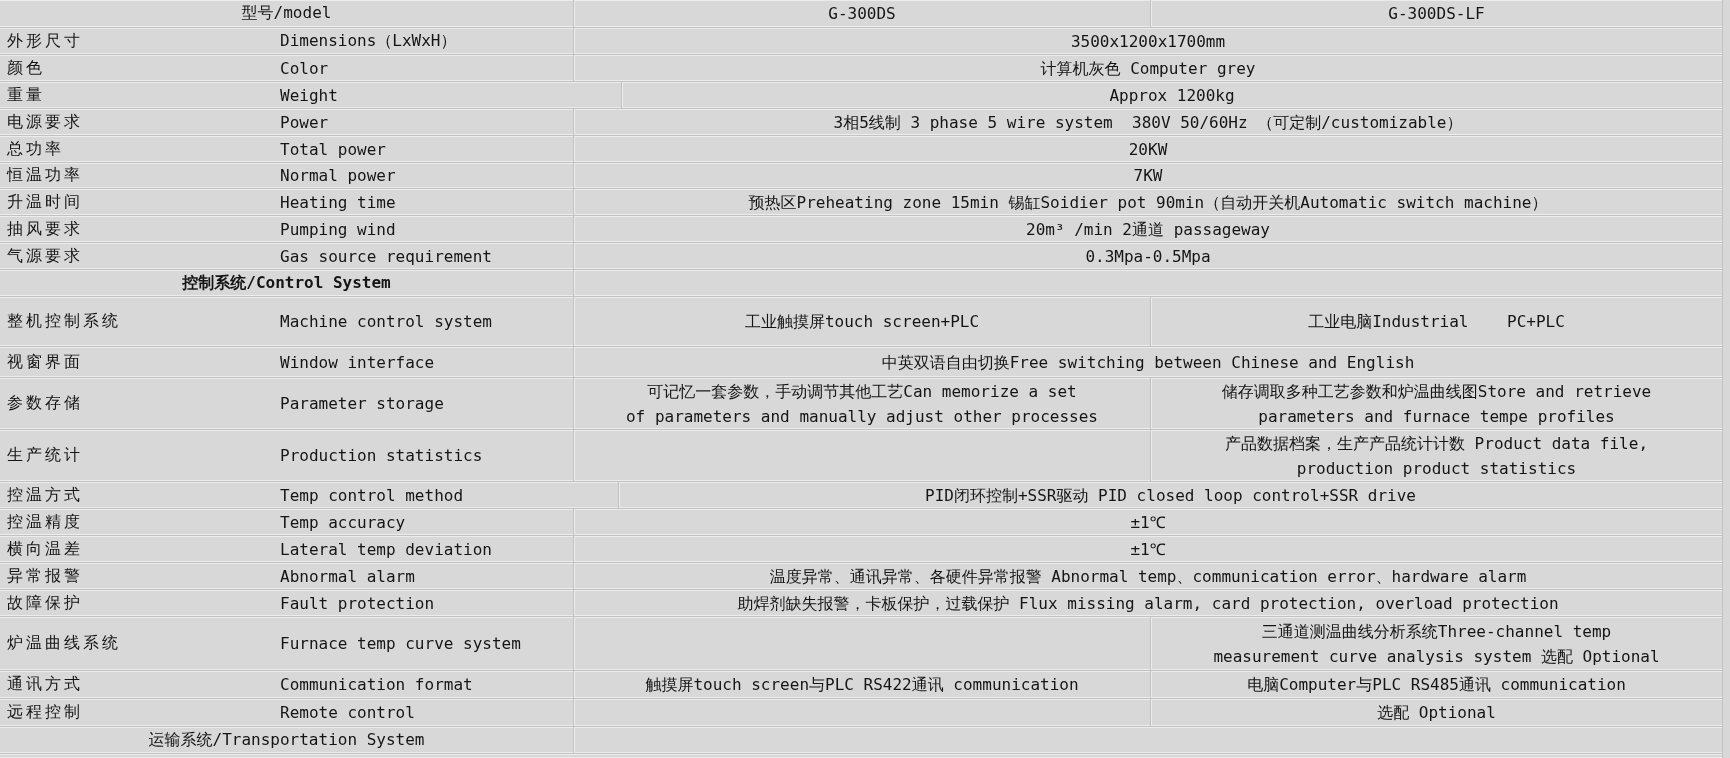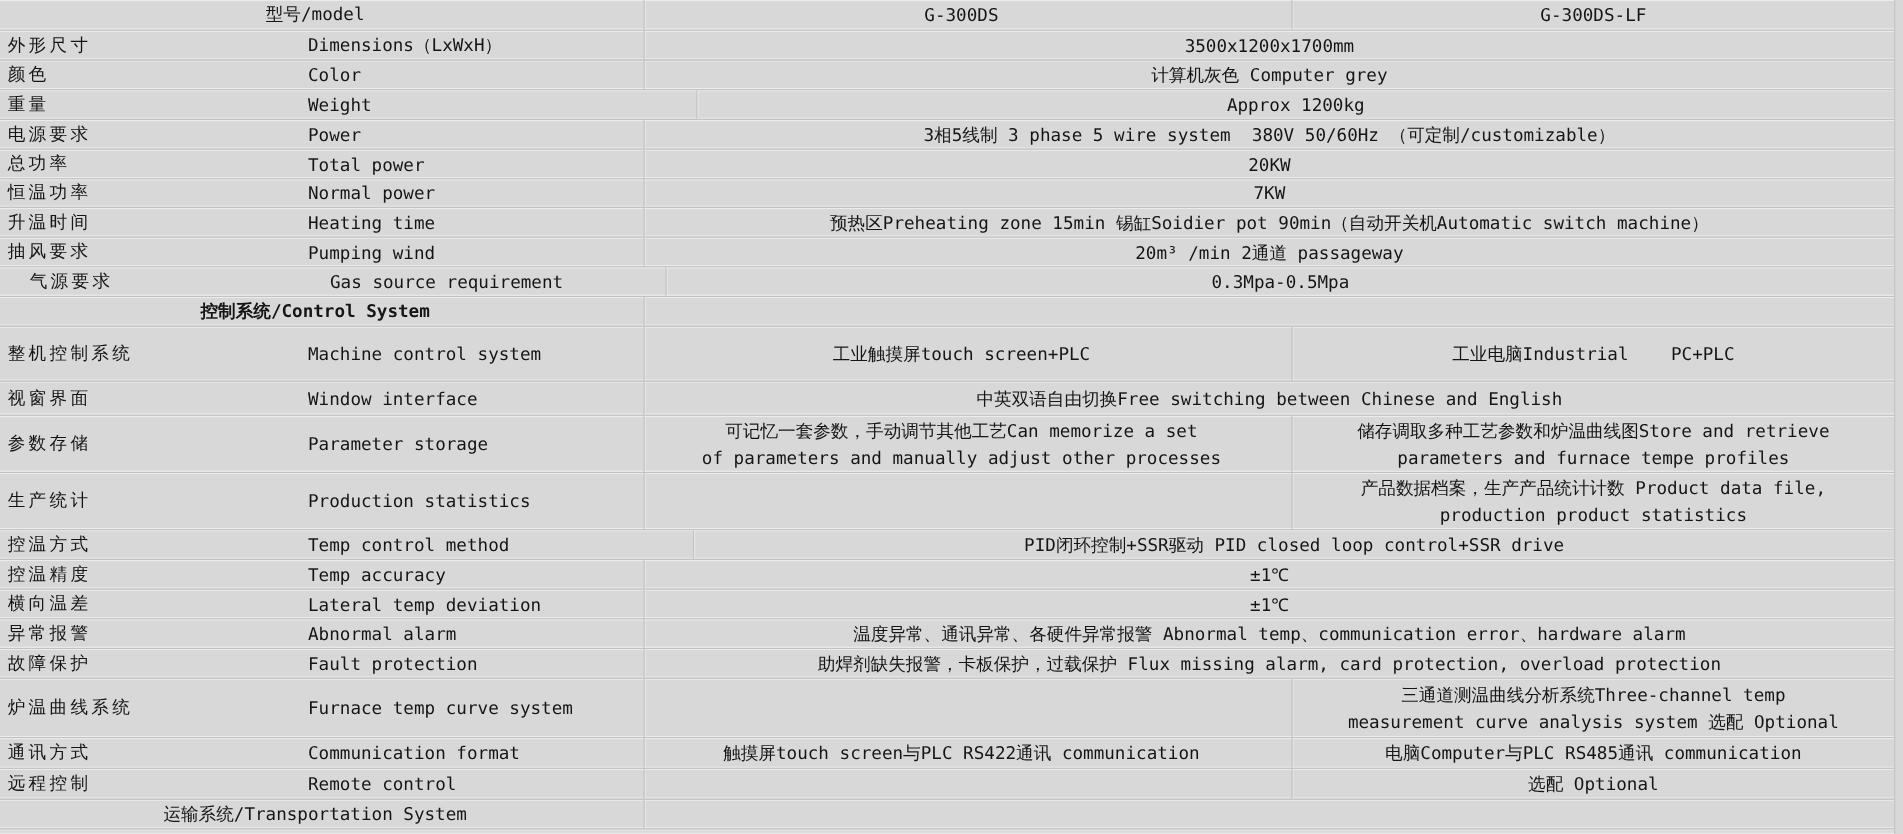"G-300DS" .val { margin-left: 12px -> none }
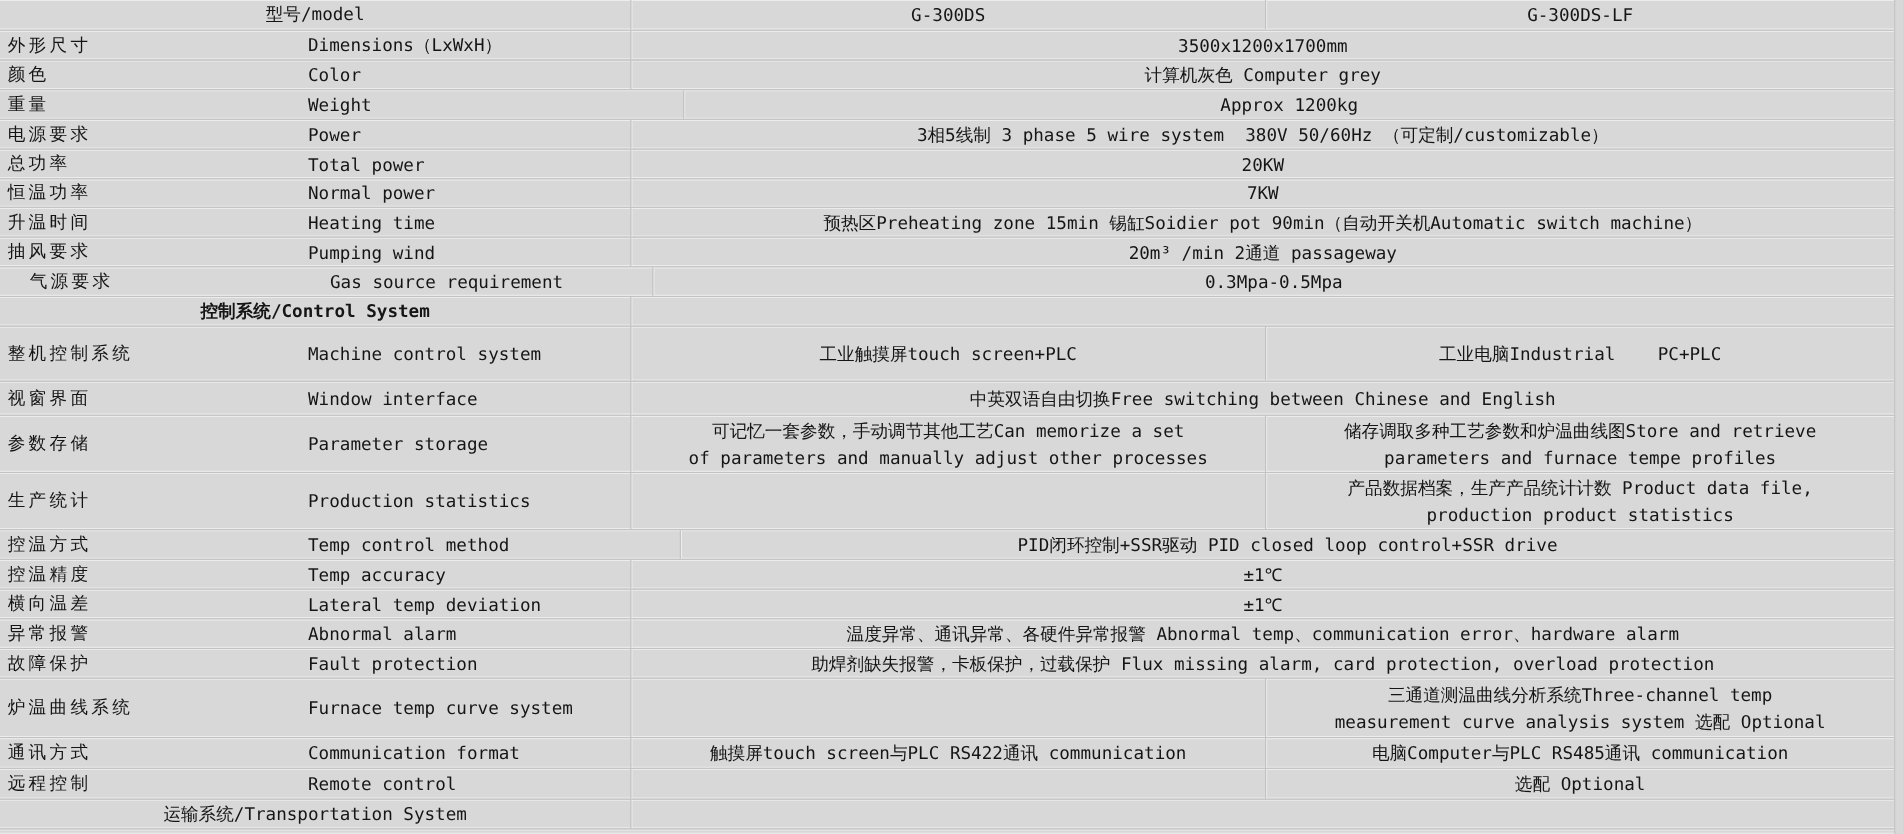"气源要求" div.row { padding-left: 20px -> none }
